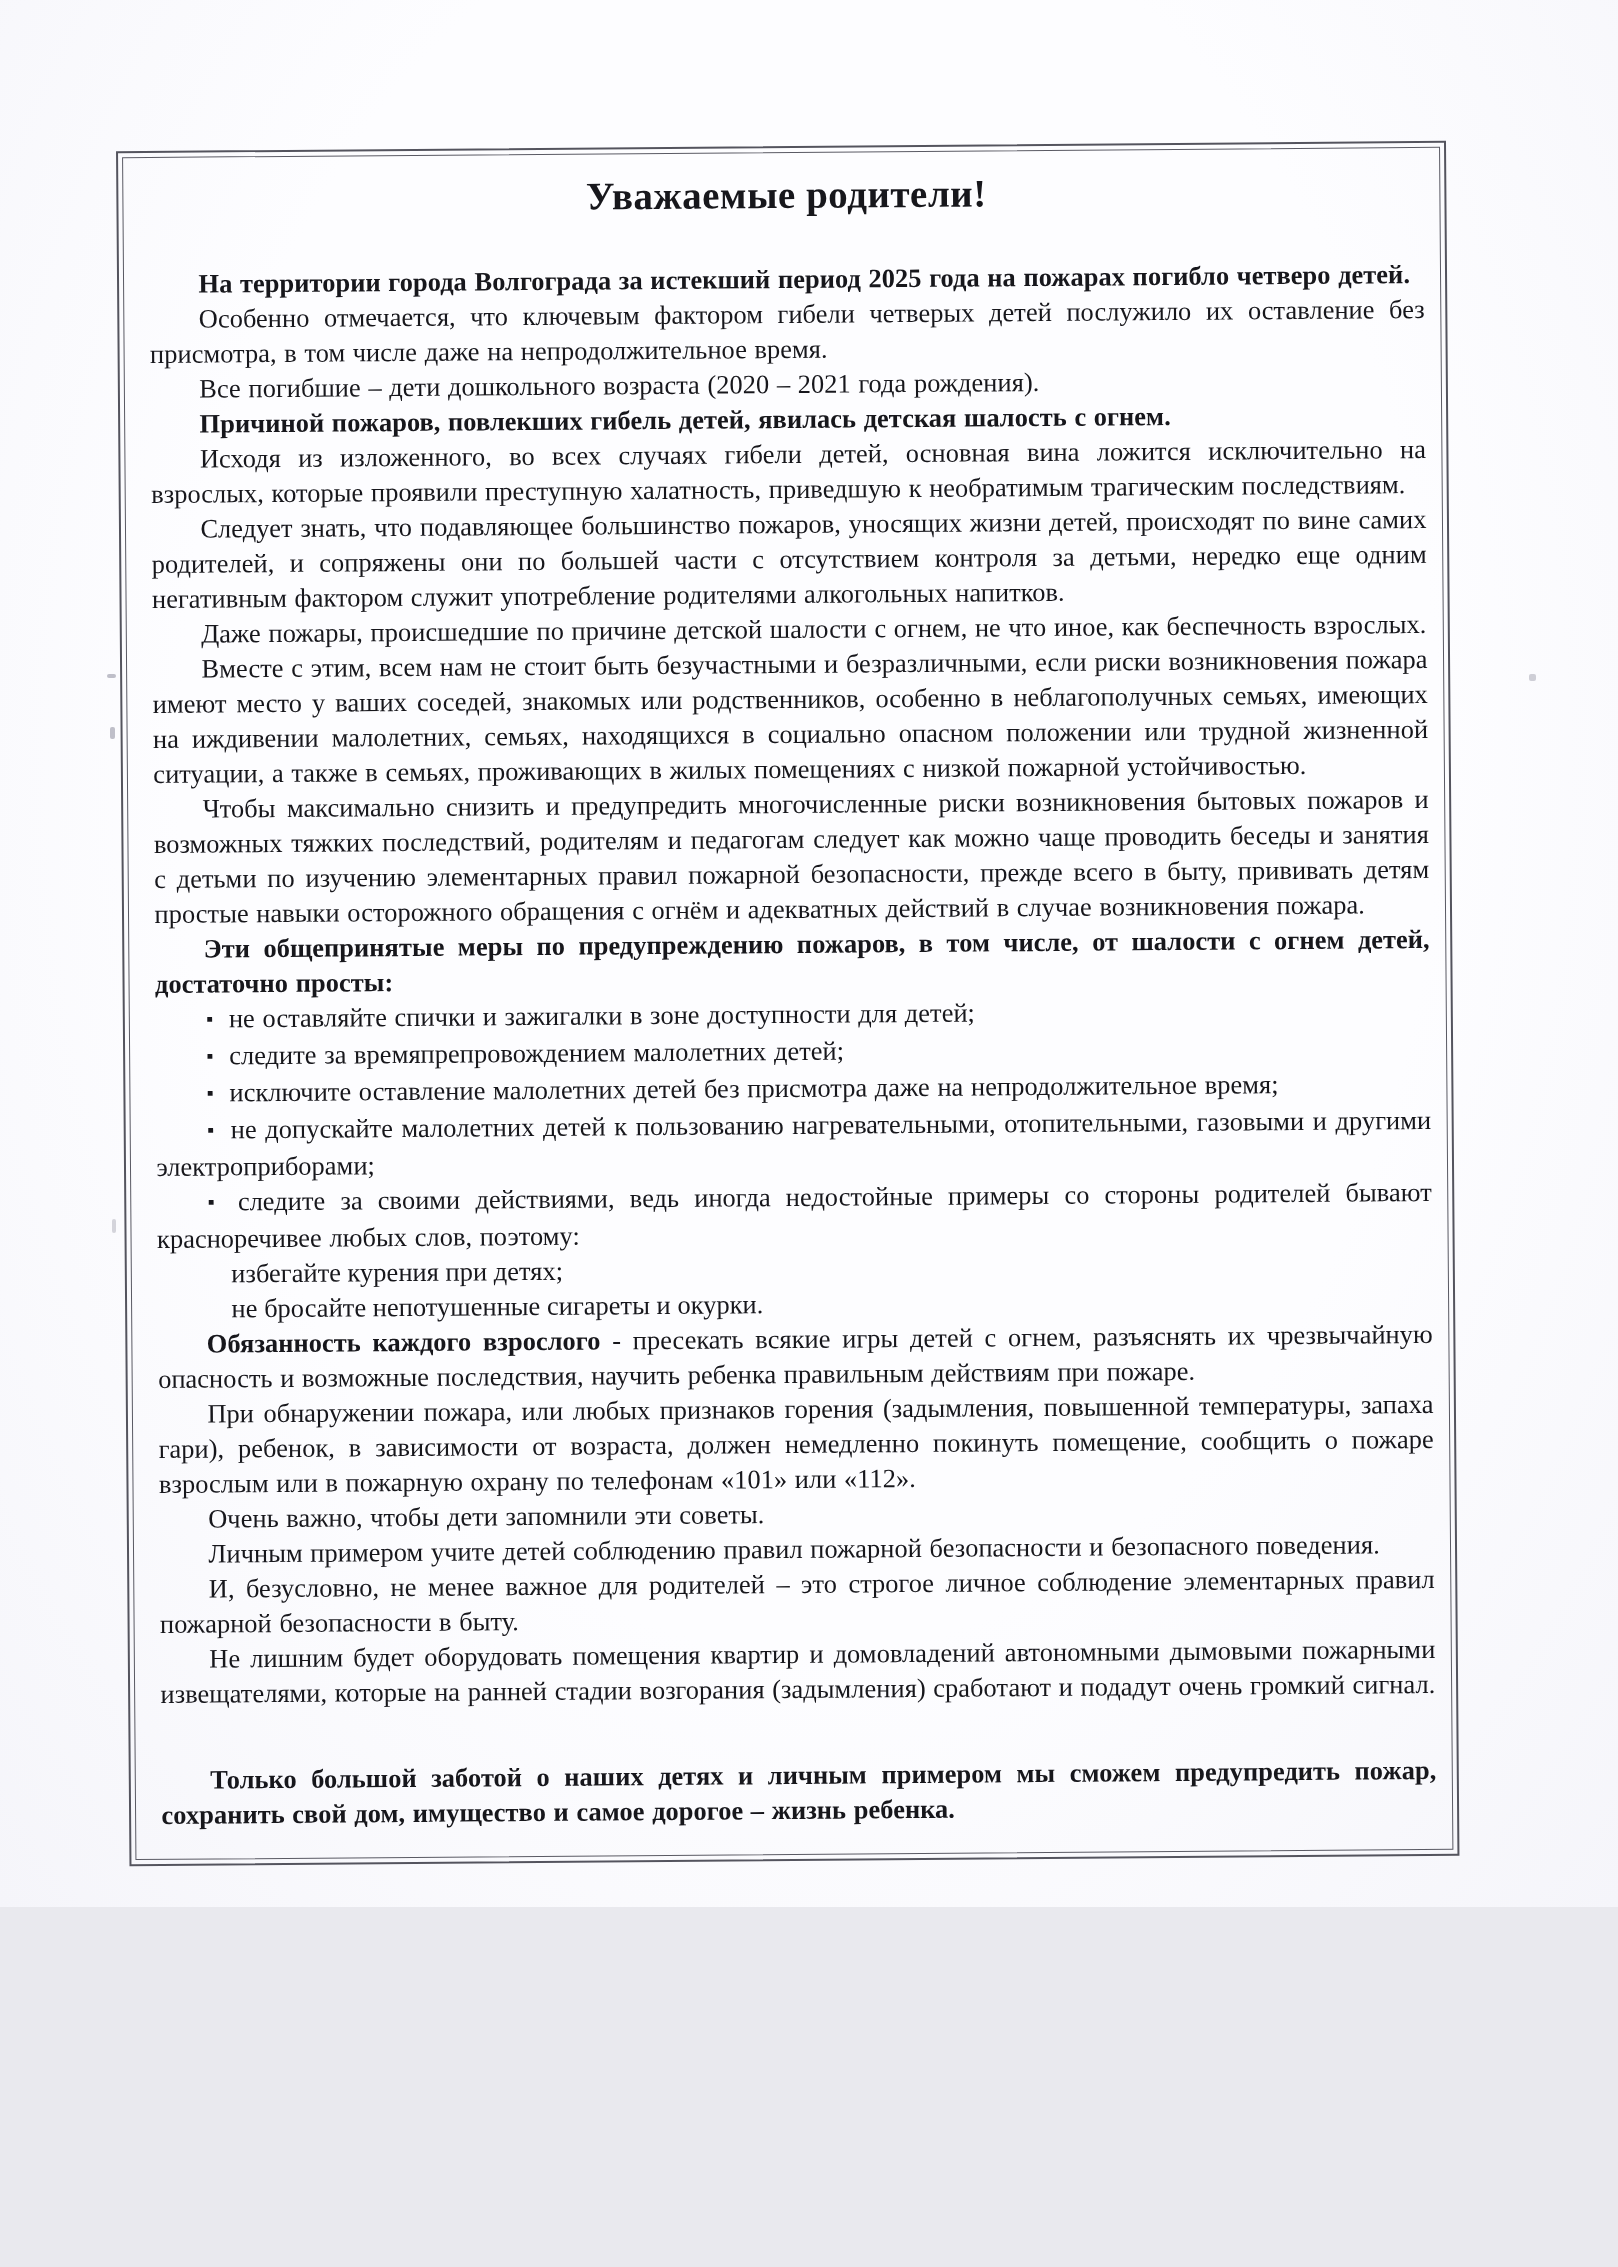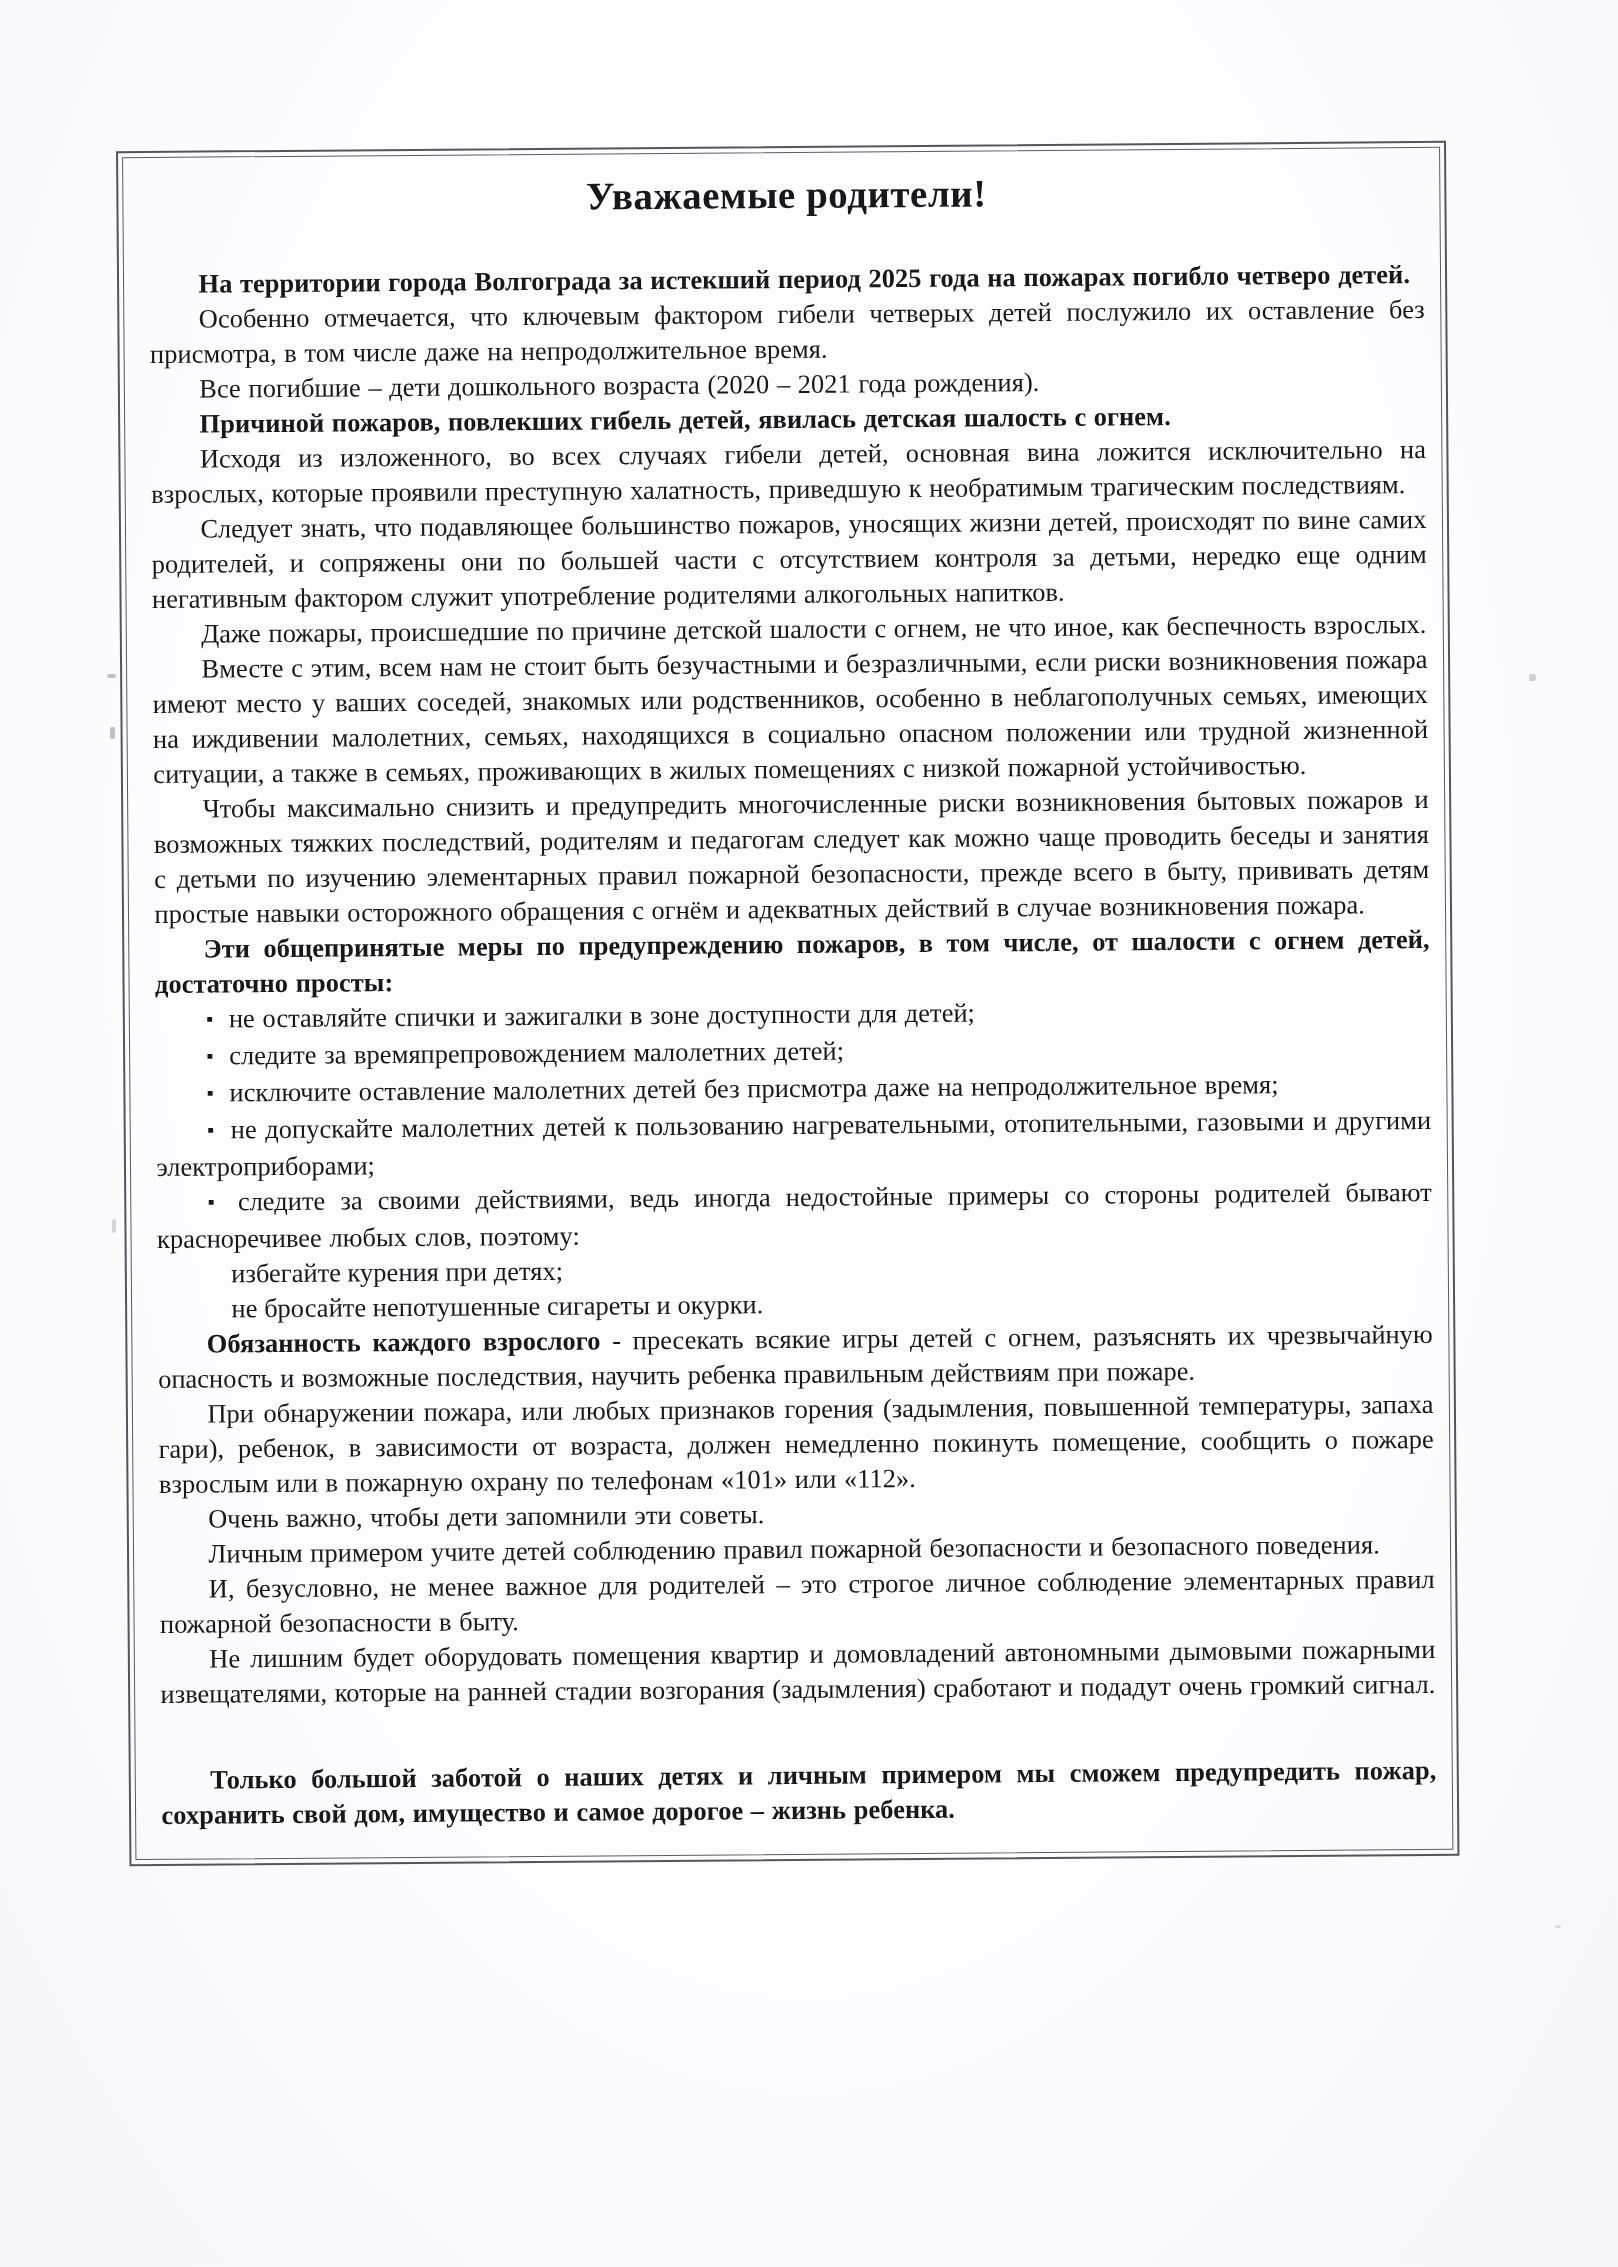"Уважаемые родители!" .scan-page { height: 2267px -> 1907px }
